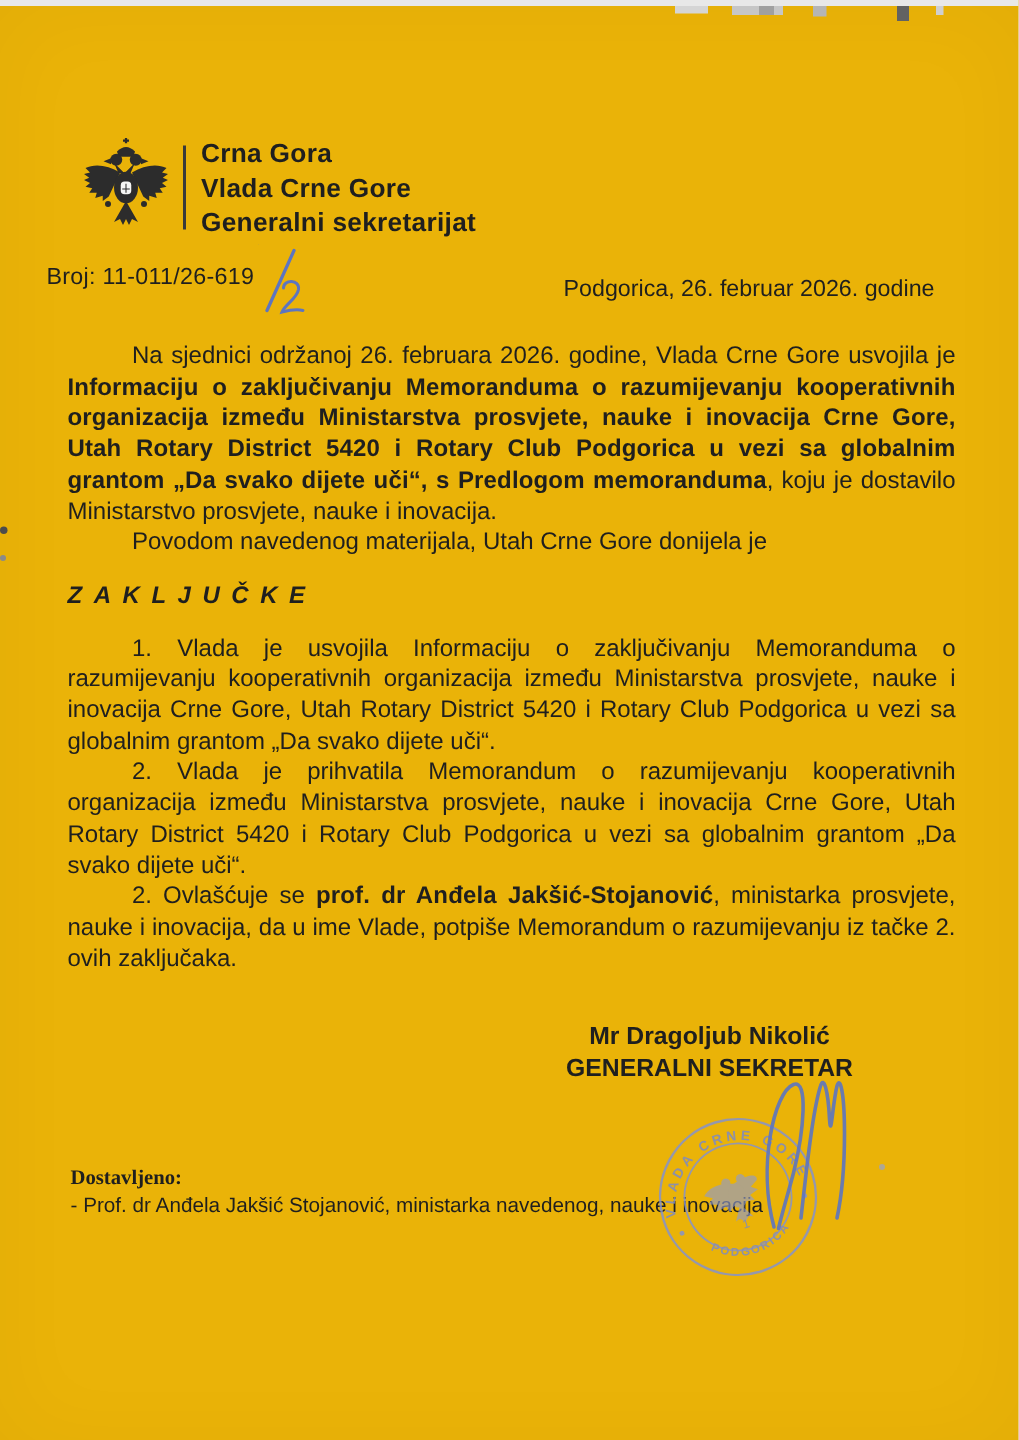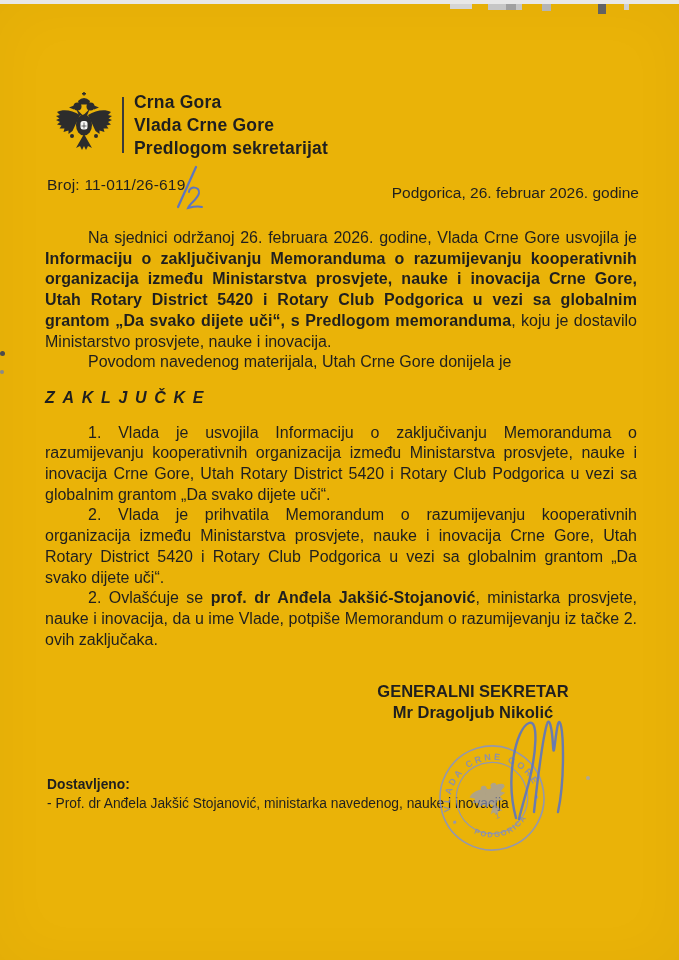"Predlogom sekretarijat" div { text: Predlogom -> Generalni }
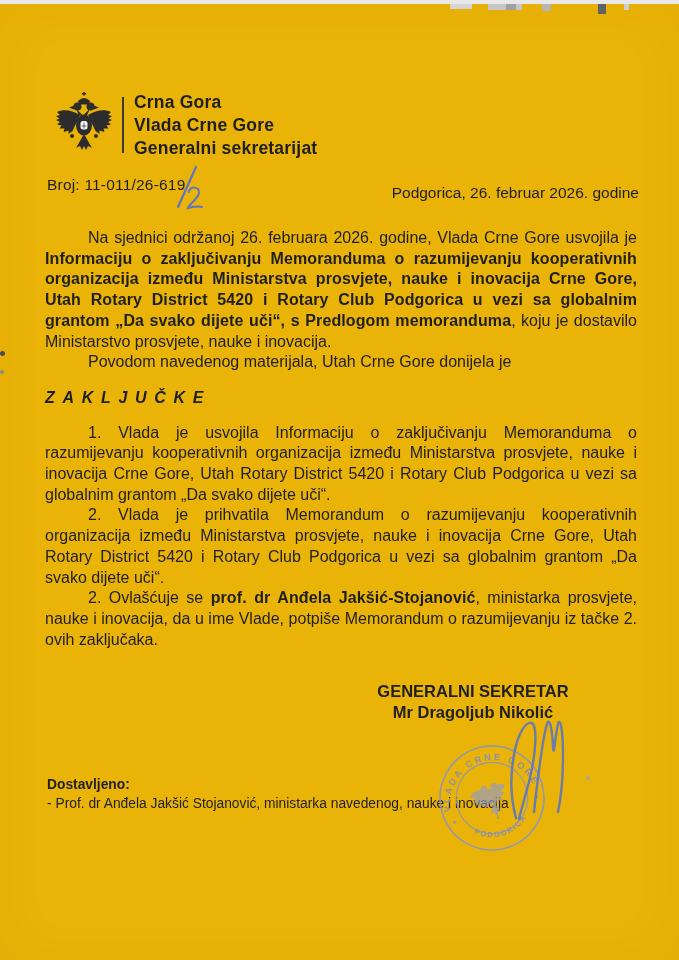"Broj: 11-011/26-619" .refrow { left: 47px -> 31px }
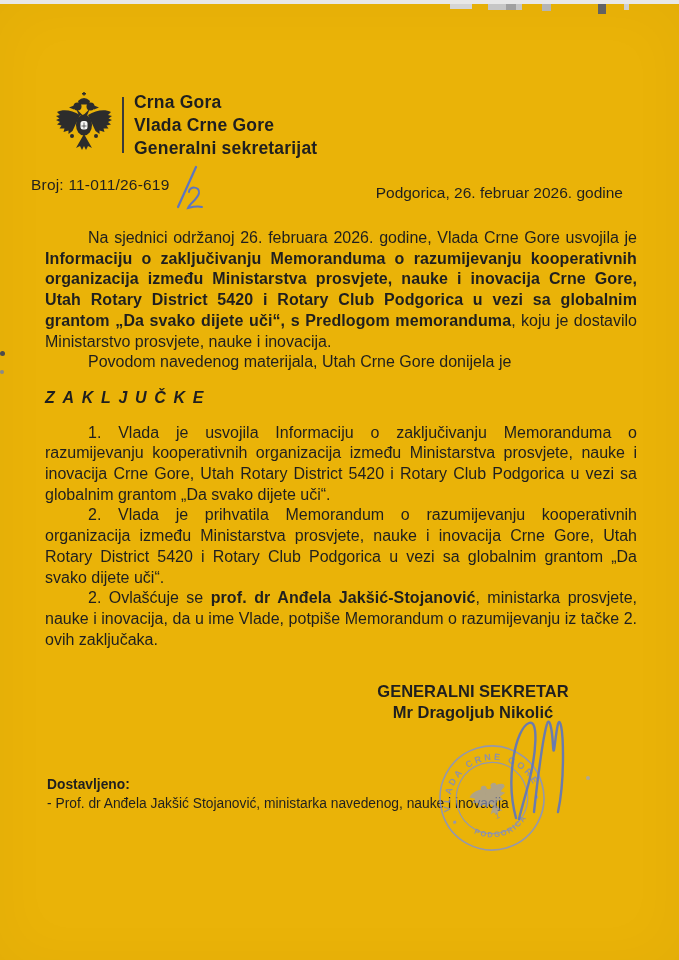"GENERALNI SEKRETAR" div { order: before "Mr Dragoljub Nikolić" -> after "Mr Dragoljub Nikolić" }
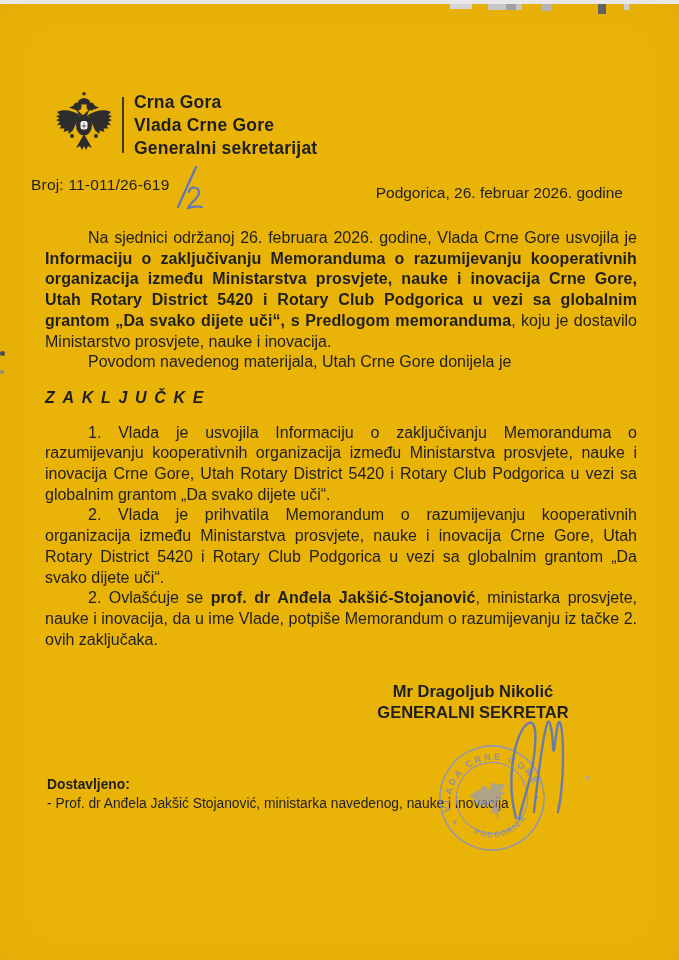"Dostavljeno:" .footer .lbl { font-family: none -> Liberation Serif, serif }
